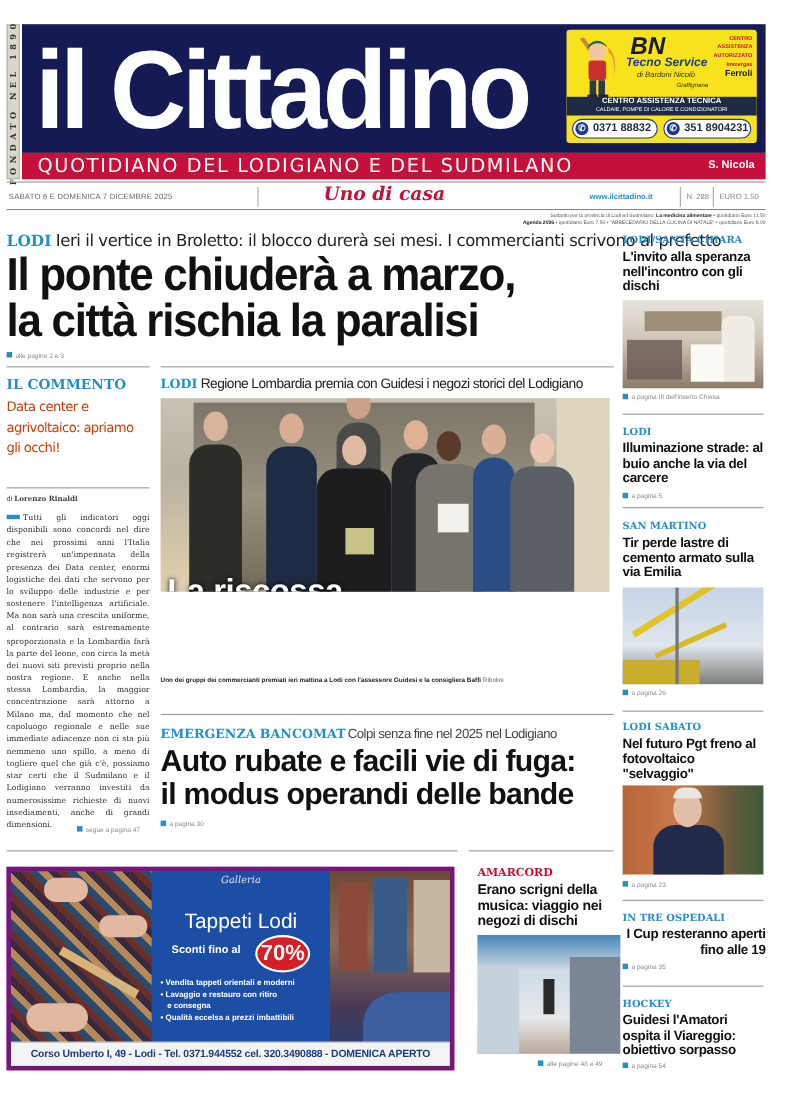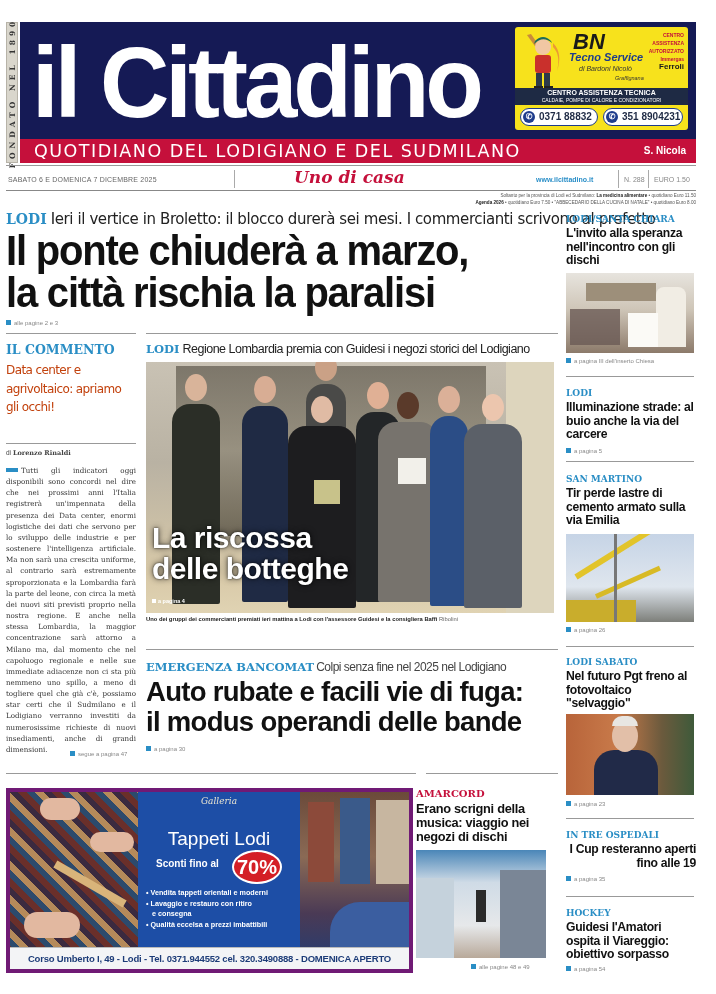"La riscossa" .feature-photo { height: 251px -> 176px }
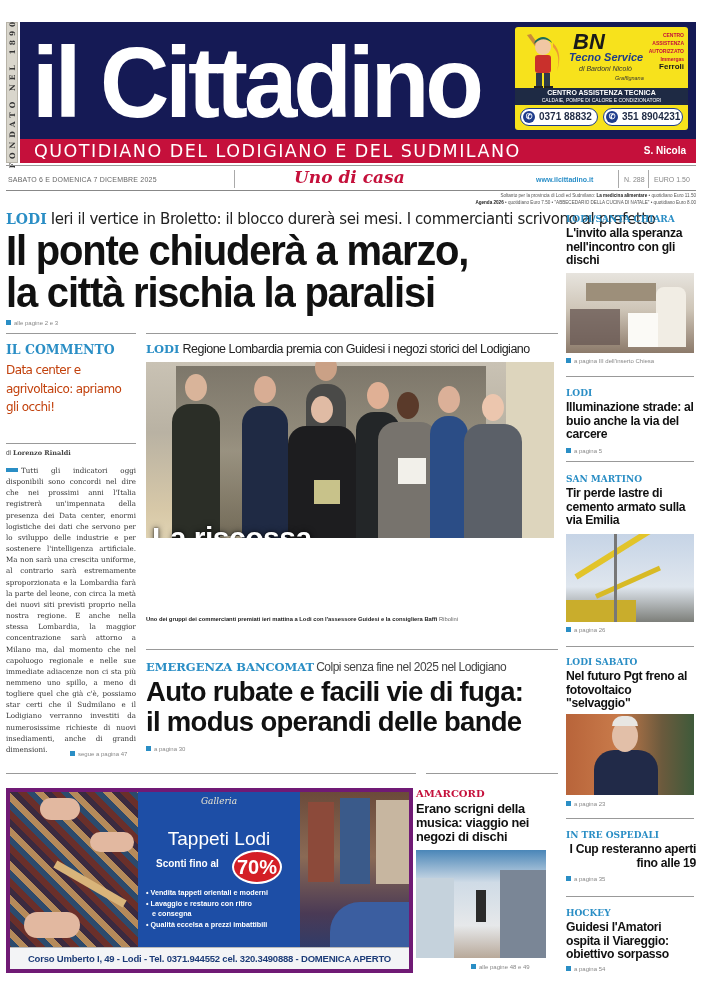"AMARCORD" .amarcord { left: 416px -> 434px }
